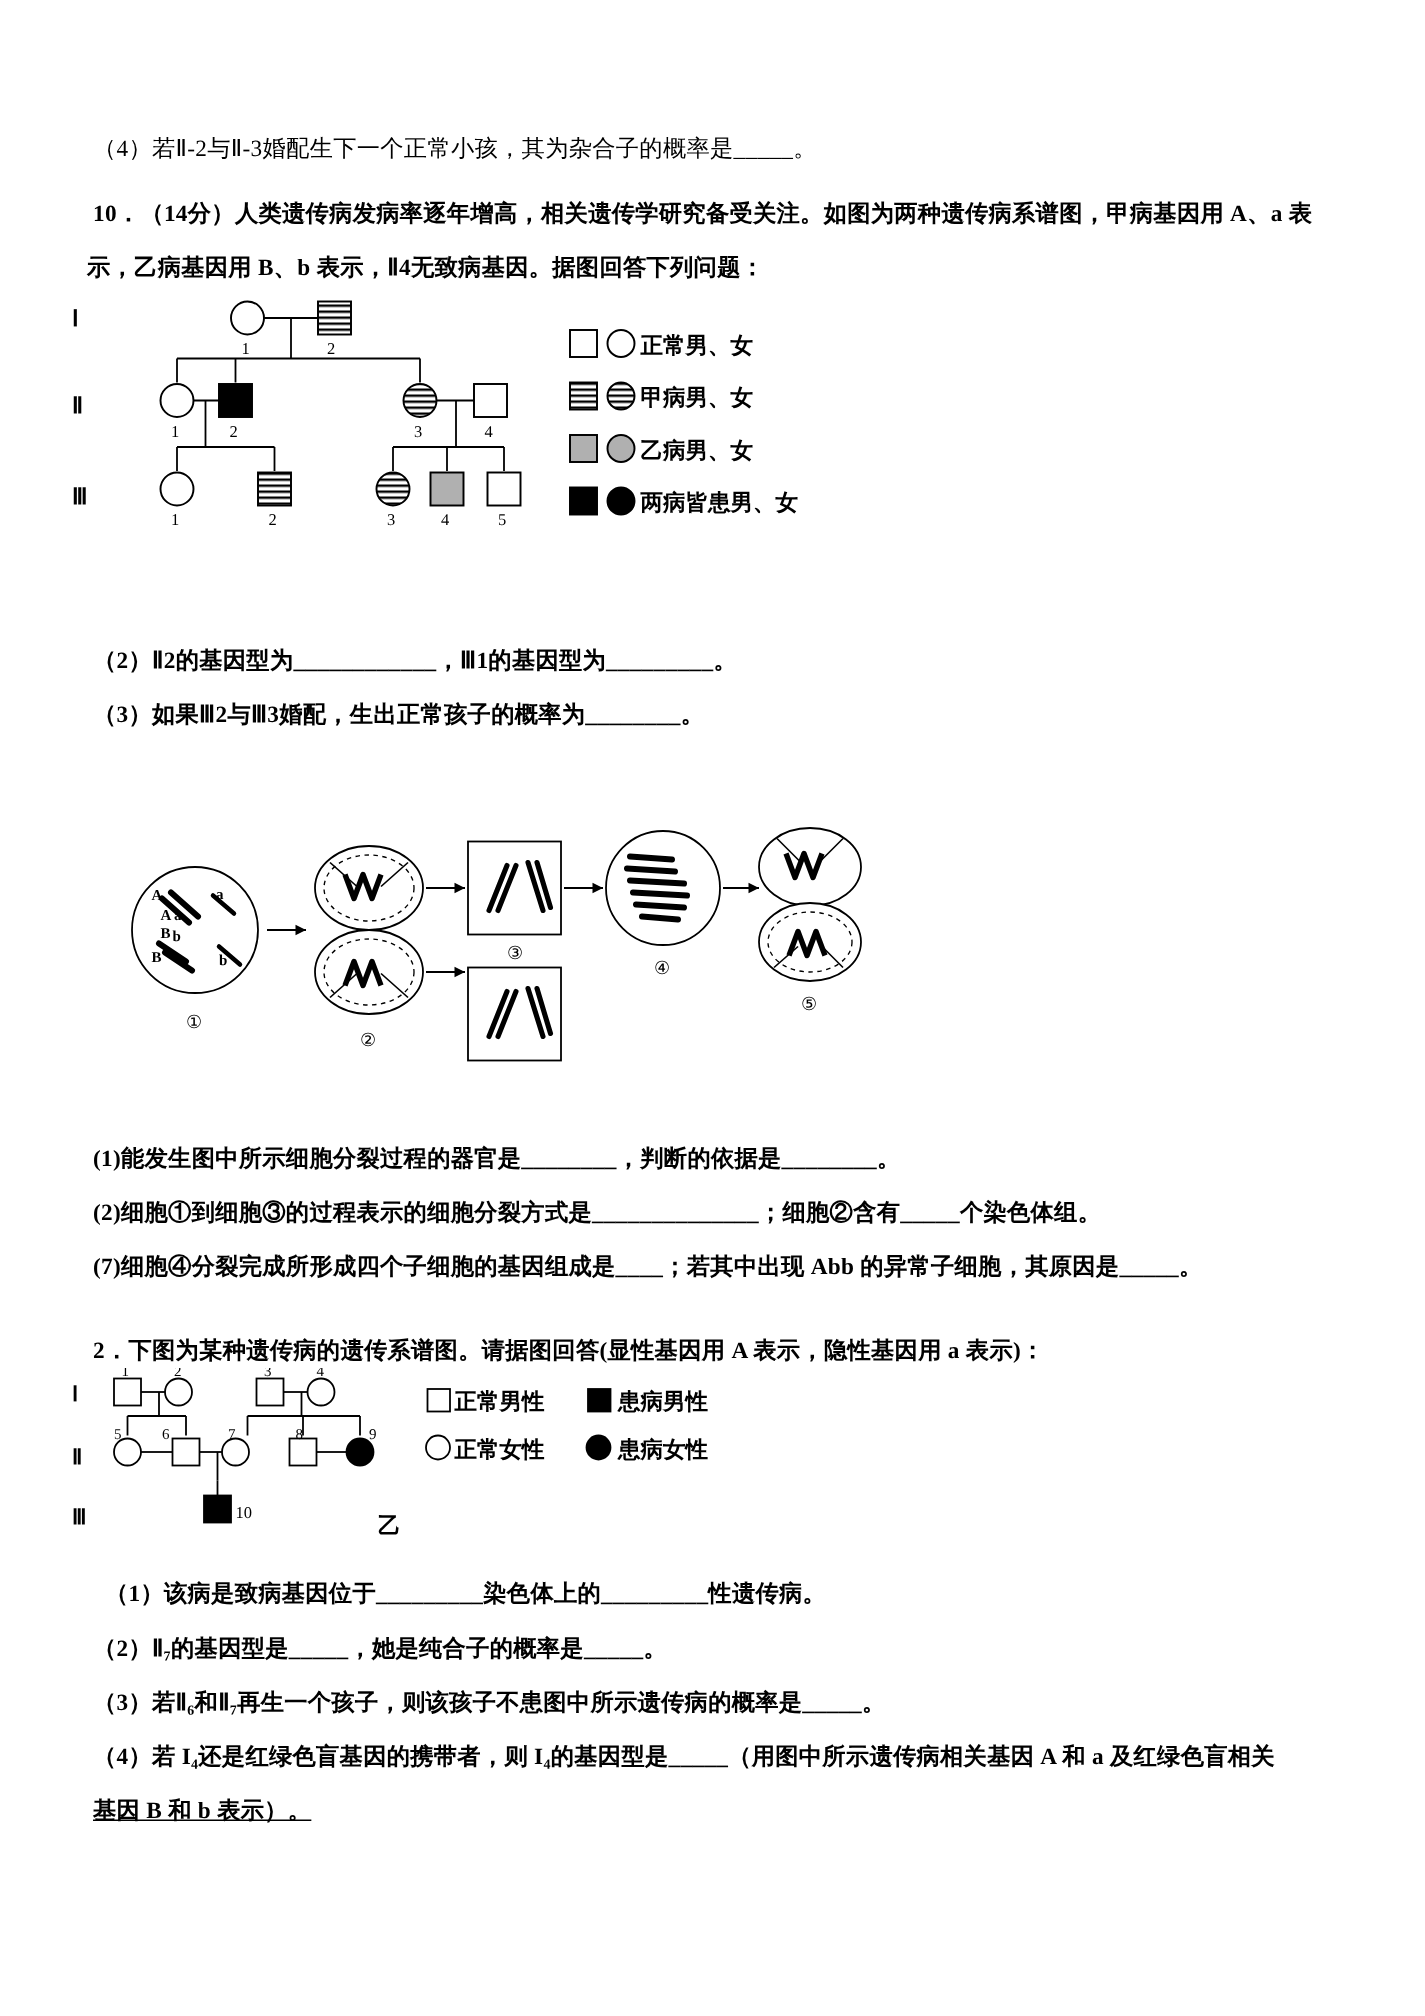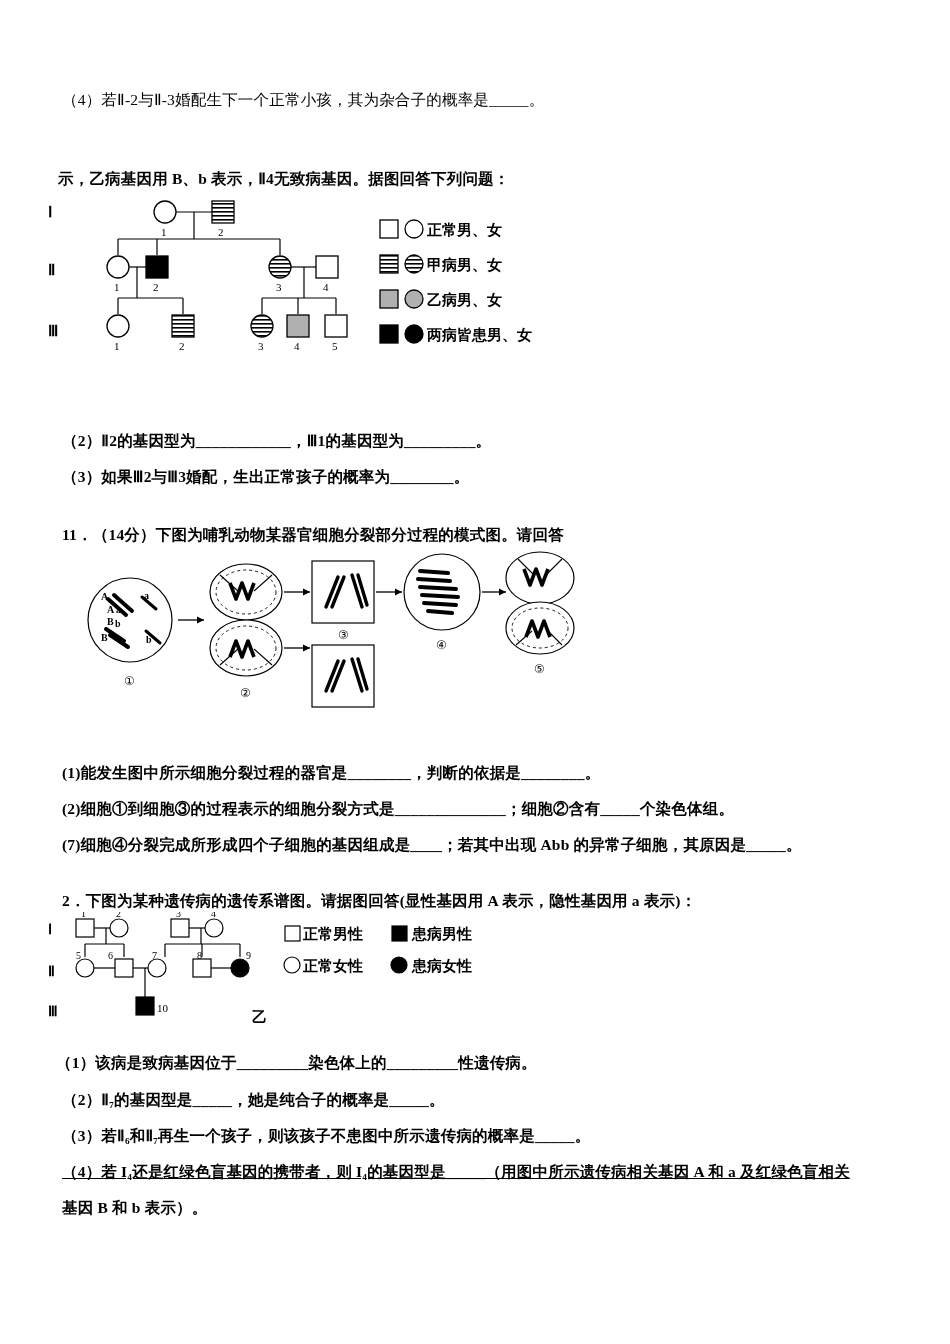"10．（14分）人类遗传病发病率逐年增高，相关遗传学研究备受关注。如图为两种遗传" div.q-line { html: none -> <div>10．（14分）人类遗传病发病率逐年增高，相关遗传学研究备受关注。如图为两种遗传病系谱图，甲病基因用 A、a 表</div> }
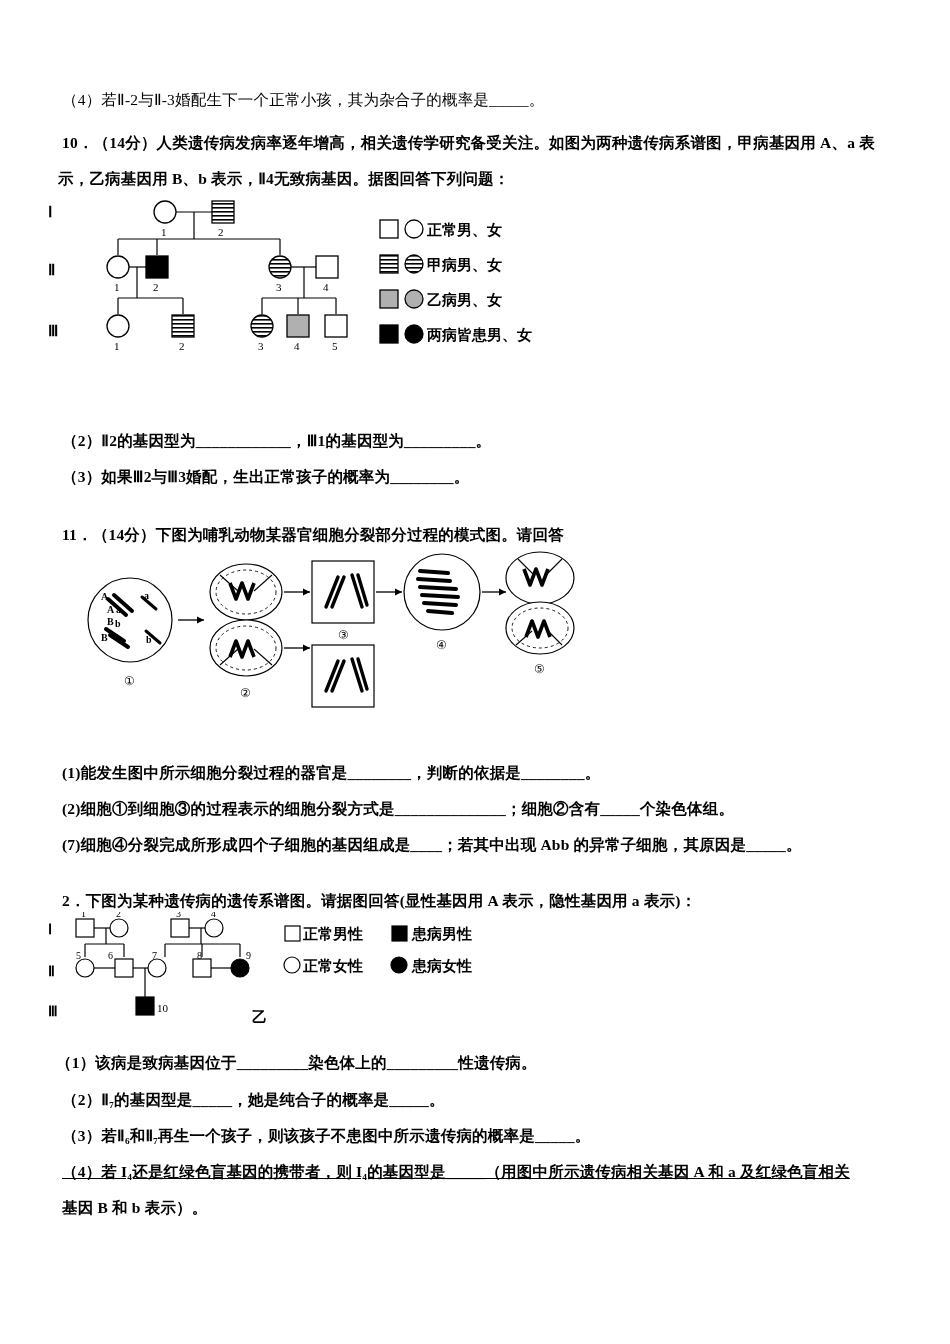"11．（14分）下图为哺乳动物某器官细胞分裂部分过程的模式图。请回答" div.q-line { html: <div>11．（14分）下图为哺乳动物某器官细胞分裂部分过程的模式图。请回答</div> -> none }
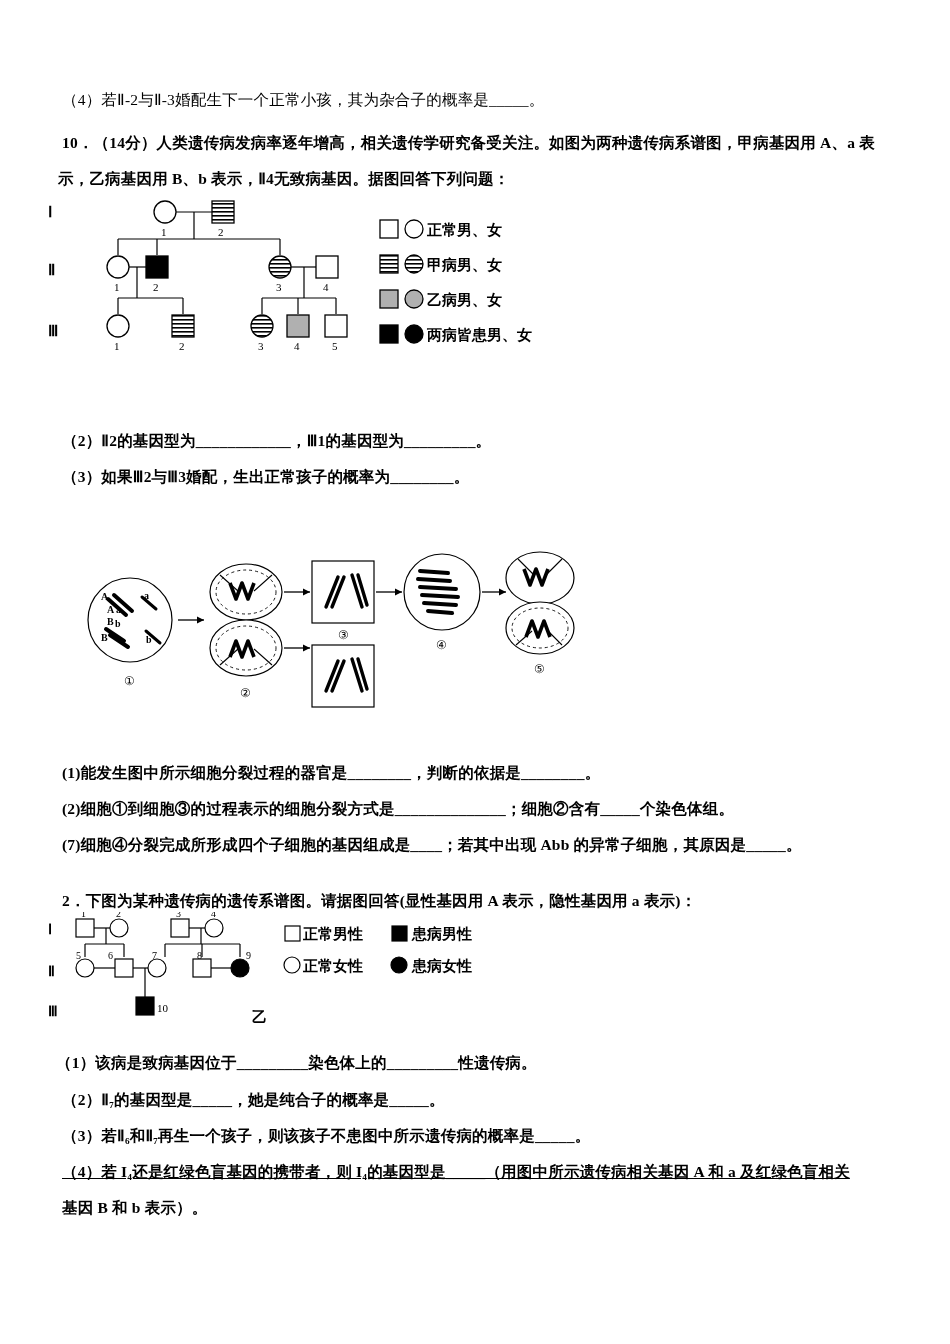"（1）该病是致病基因位于_________染色体上的_________性遗传病。" div.q-line { left: 56px -> 70px }
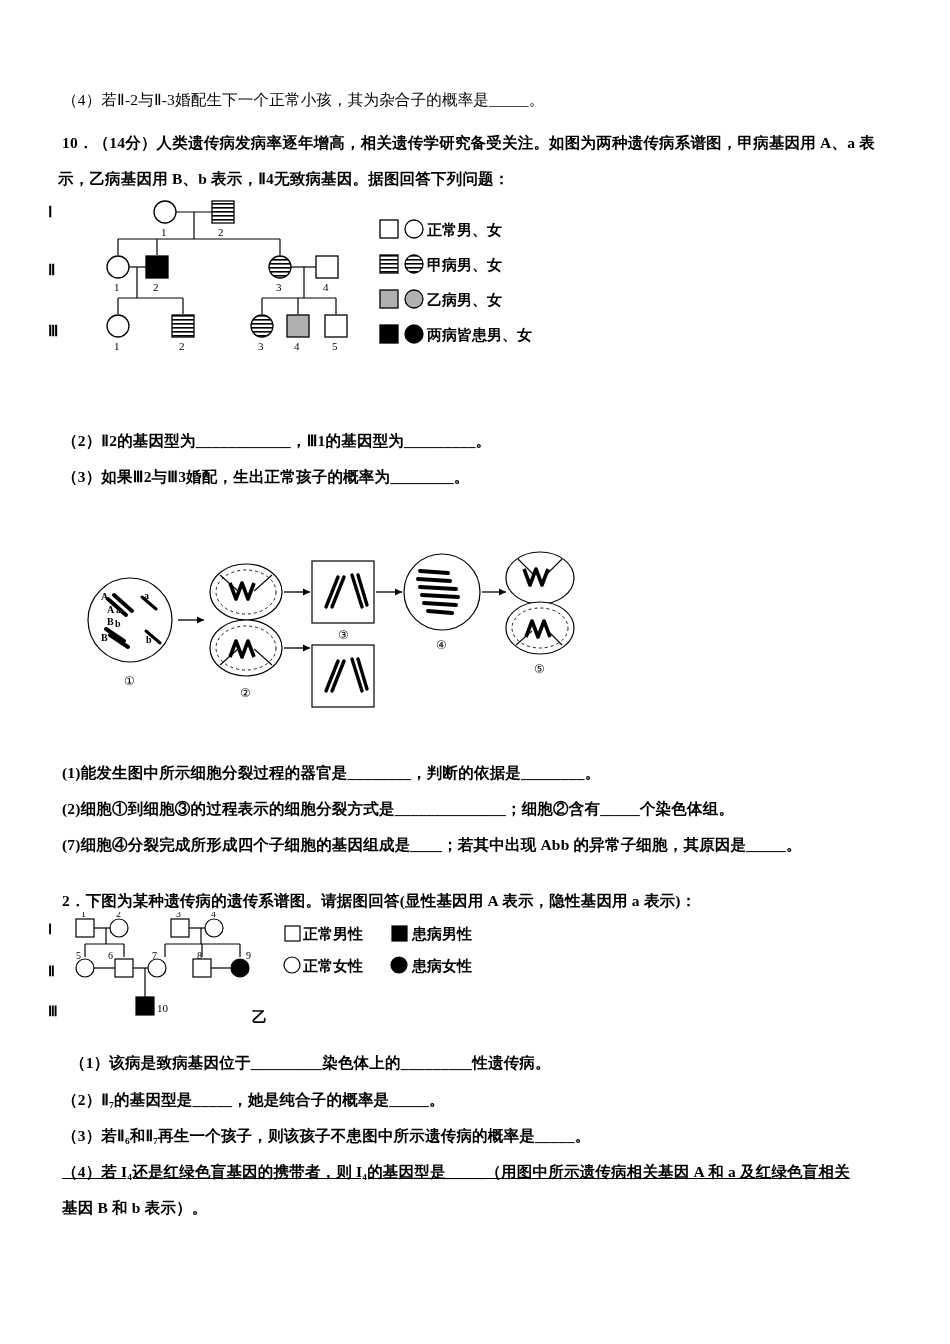"（4）若 I₄还是红绿色盲基因的携带者，则" div.q-line { text-decoration: underline -> none }
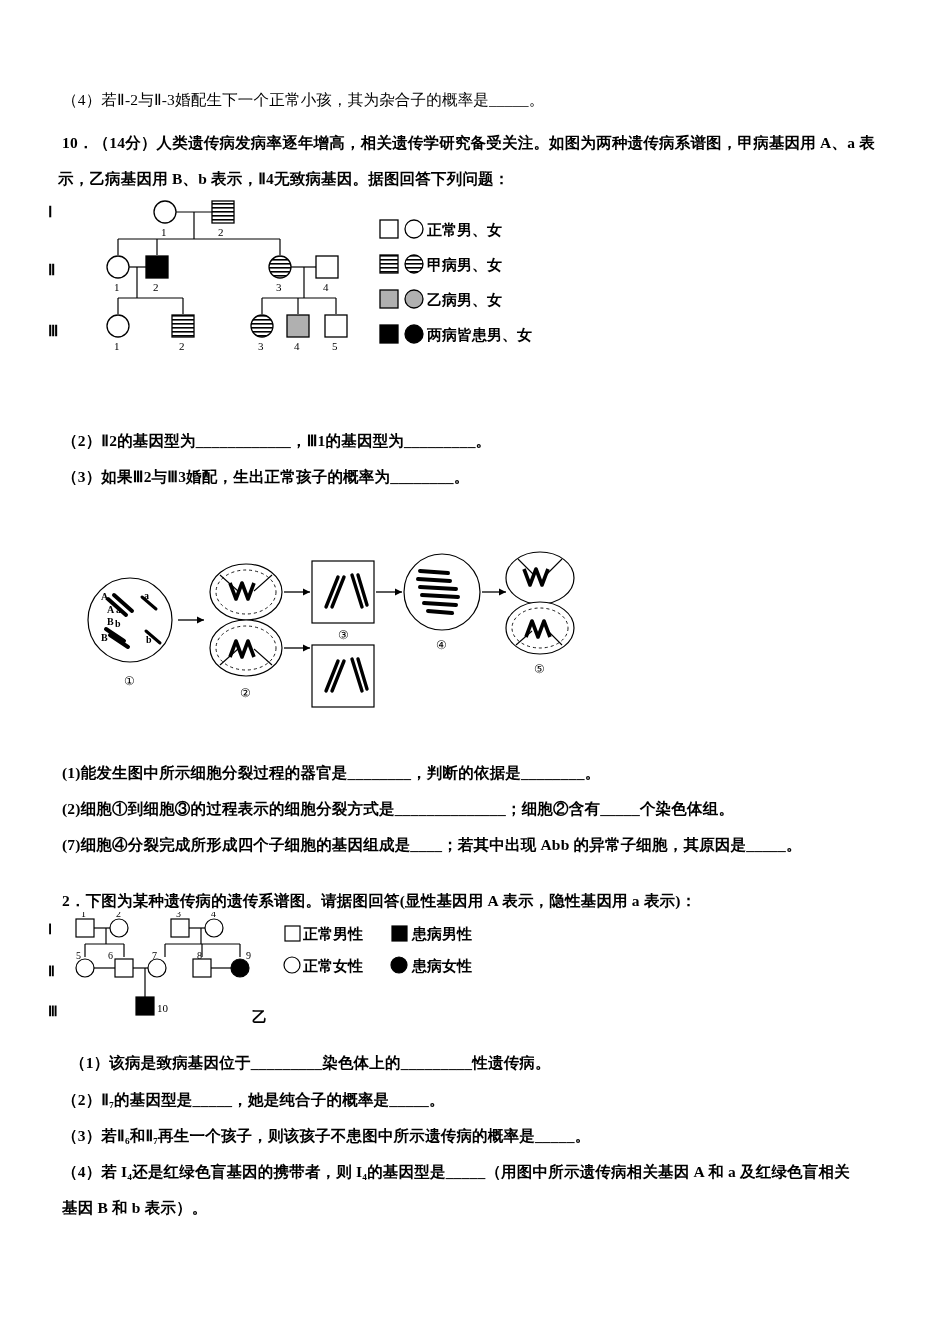"基因 B 和 b 表示）。" div.q-line { text-decoration: none -> underline }
